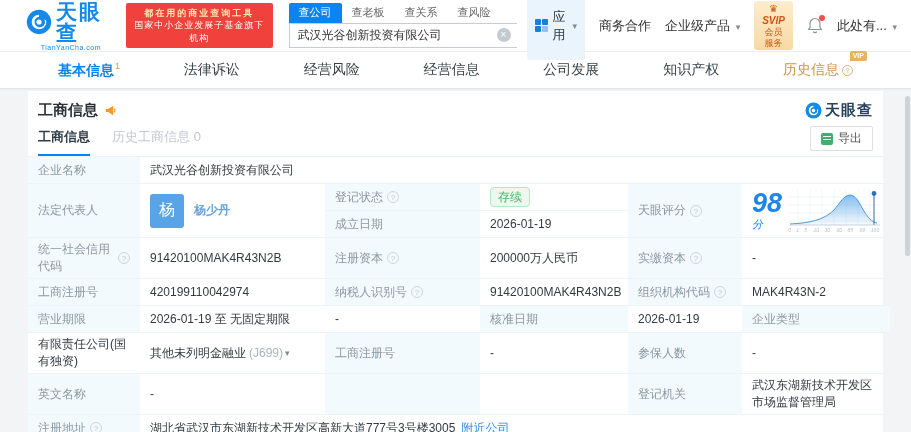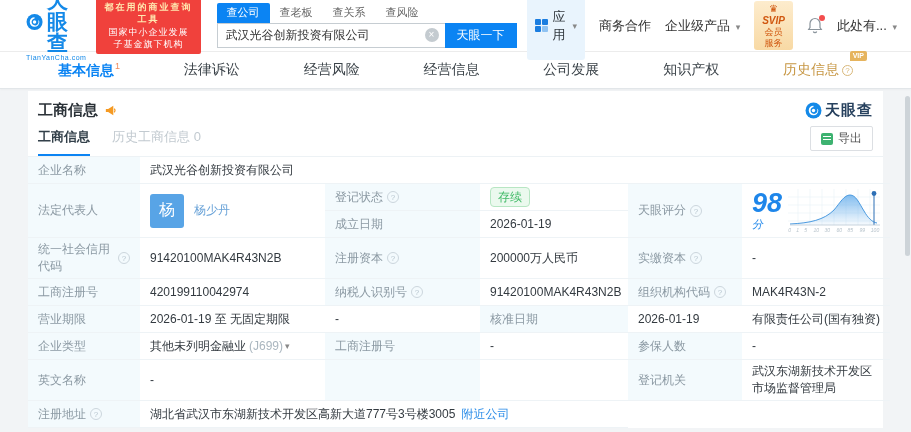"天眼一下" button.sbtn { html: <button>天眼一下</button> -> none }
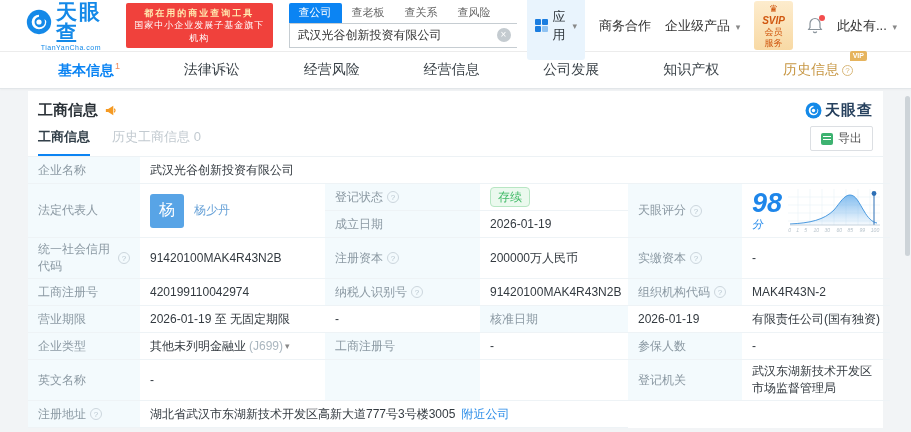"杨少丹" .rep-name { font-weight: none -> bold }
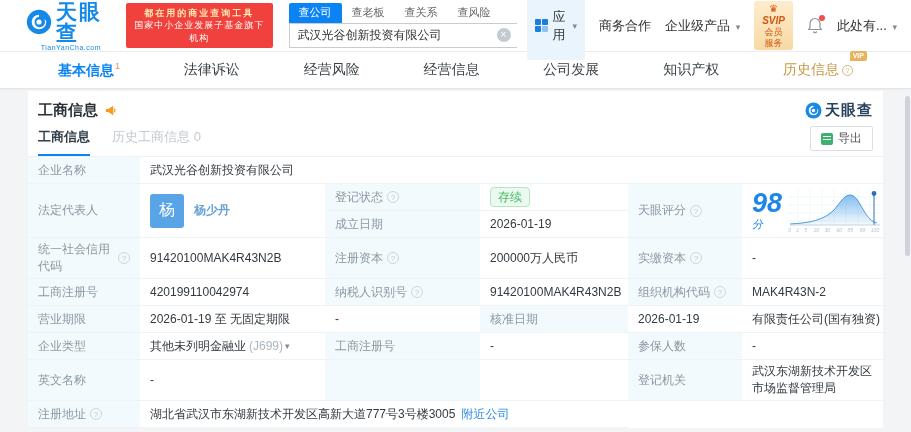"有限责任公司(国有独资)" div.cell { order: before "企业类型" -> after "企业类型" }
